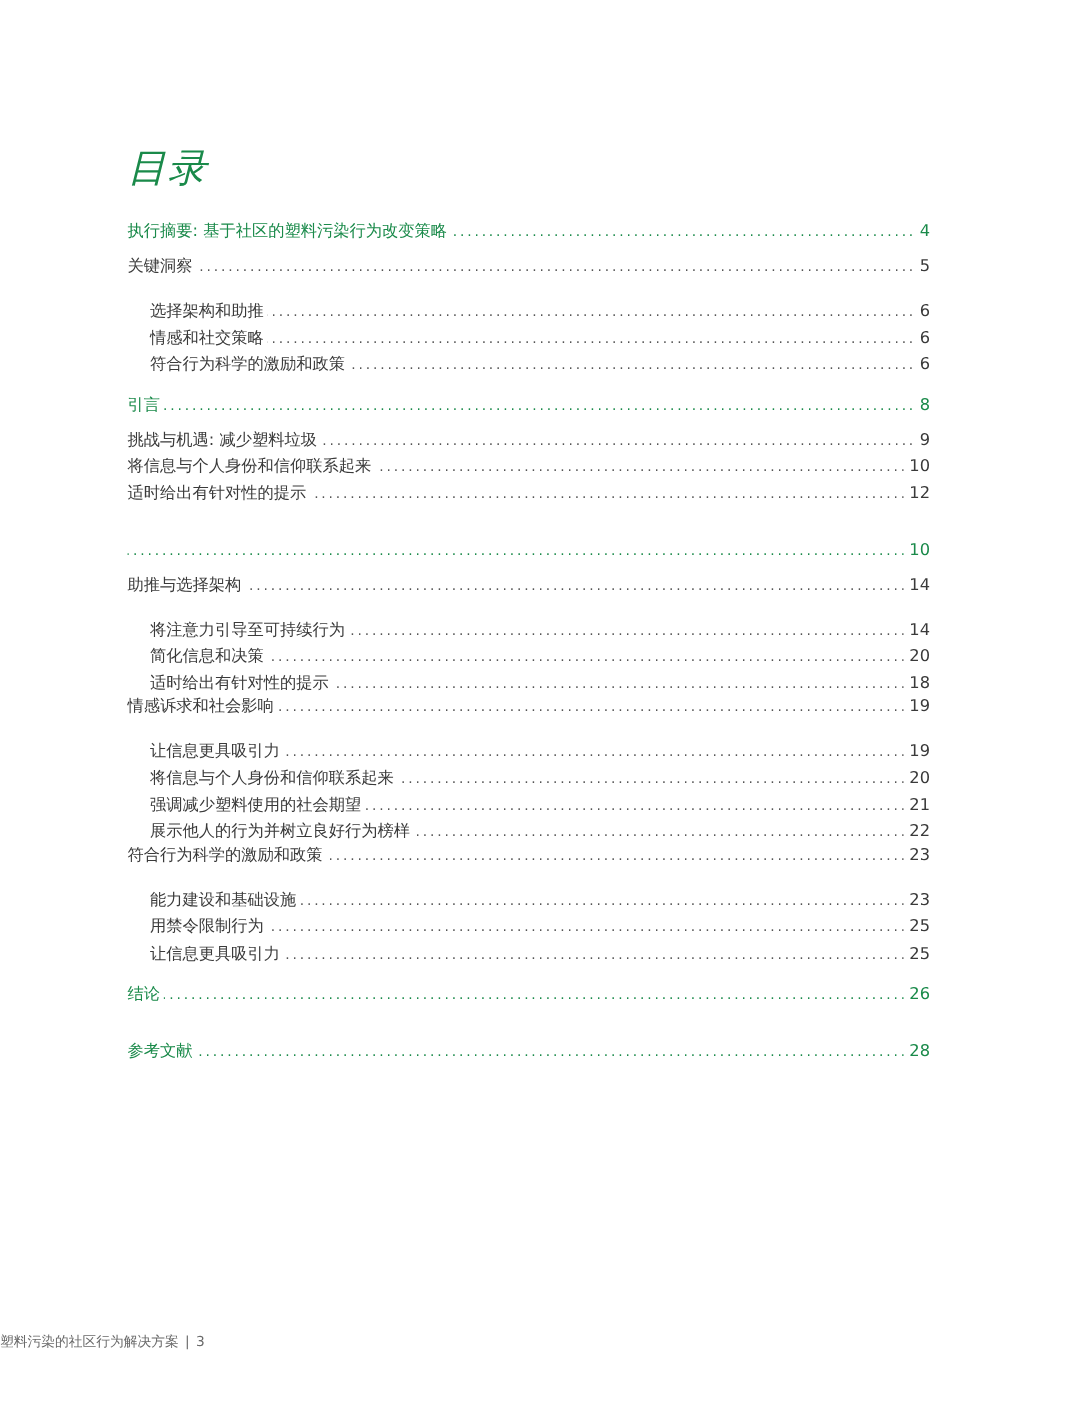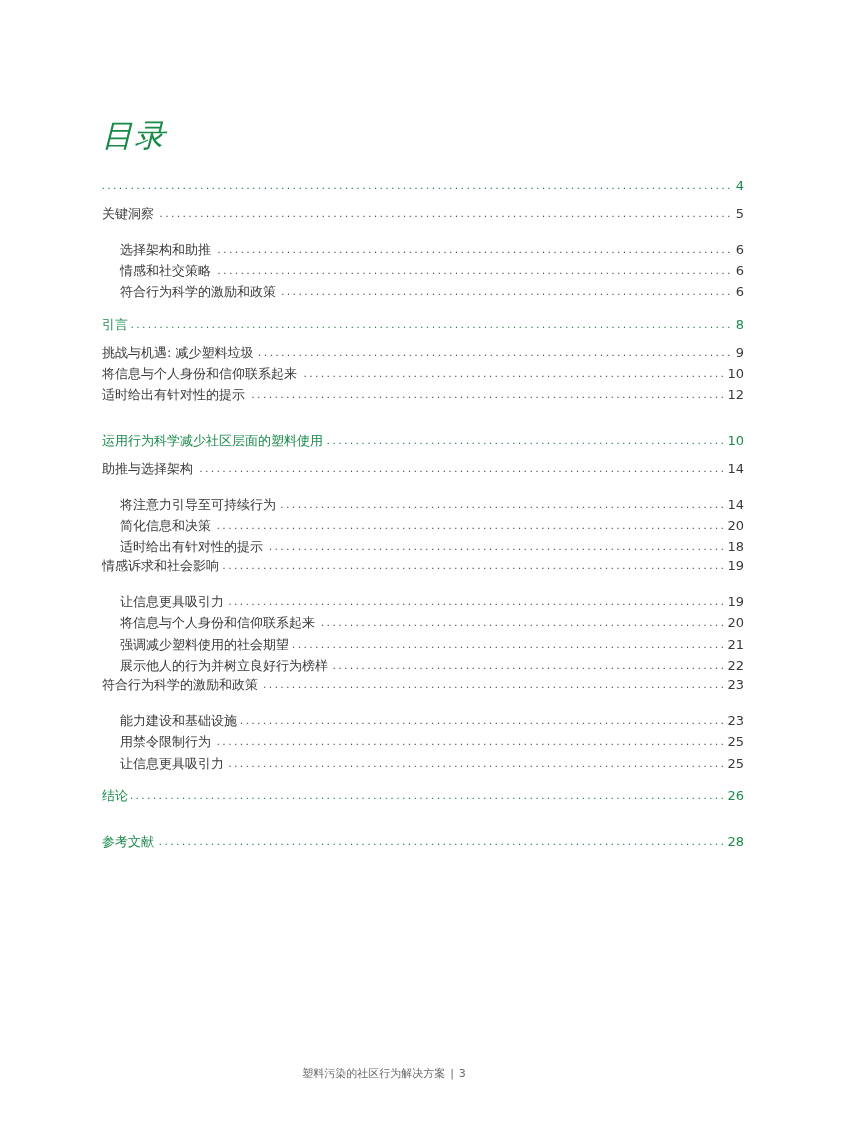"执行摘要: 基于社区的塑料污染行为改变策略" span.label { html: none -> <span>执行摘要: 基于社区的塑料污染行为改变策略</span> }
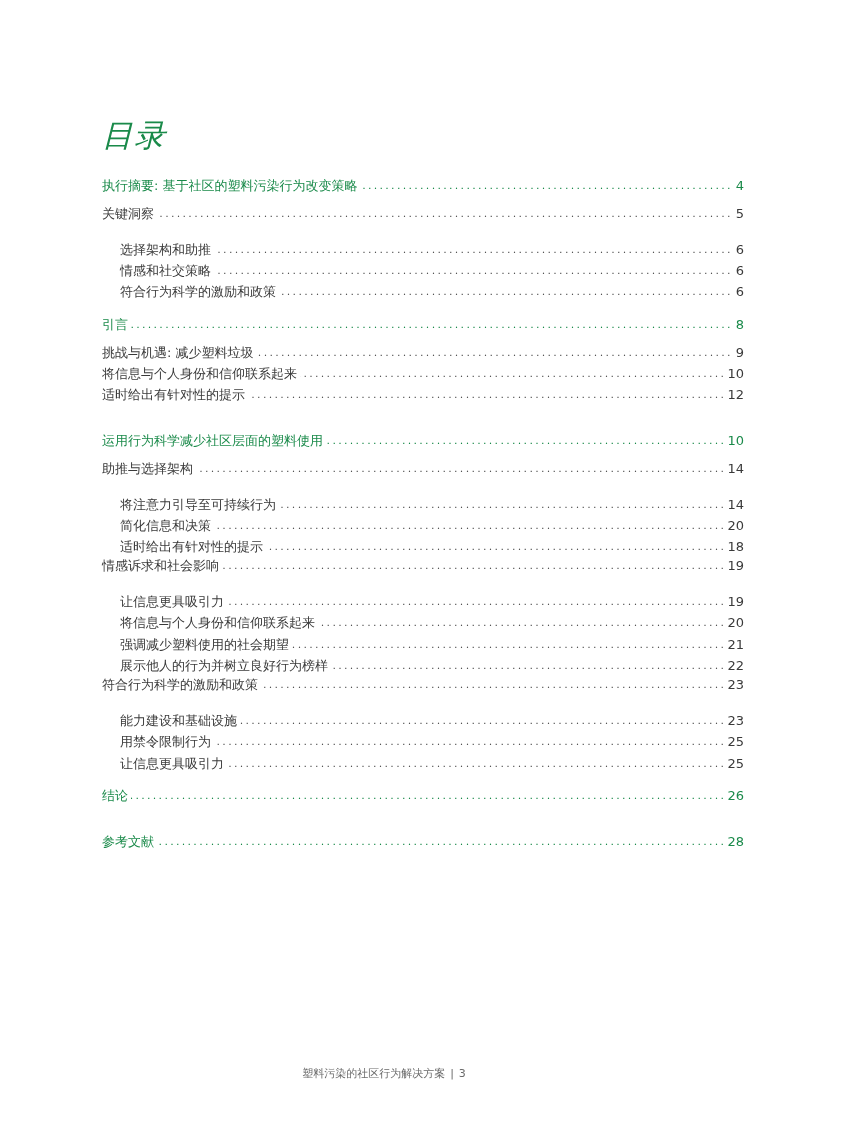"运用行为科学减少社区层面的塑料使用" span.label { html: <span>运用行为科学减少社区层面的塑料使用</span> -> none }
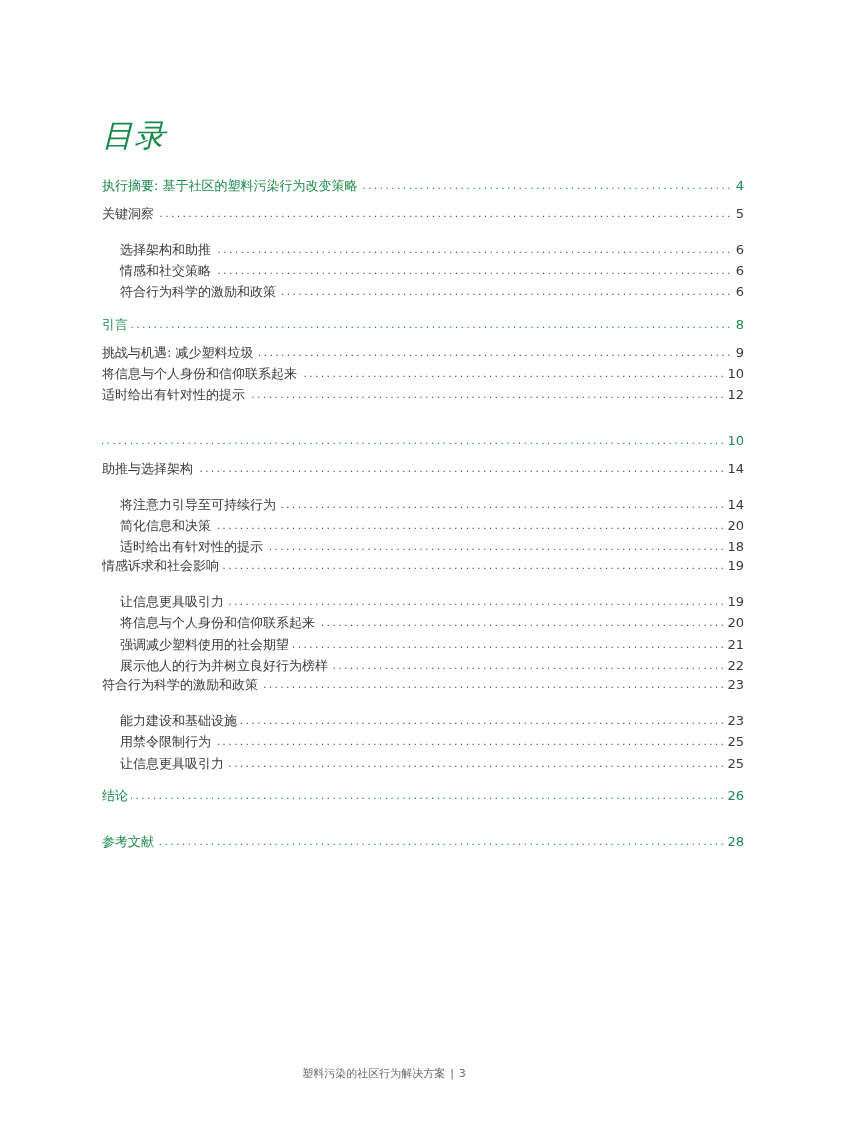"塑料污染的社区行为解决方案 | 3" .footer { text-align: center -> left }
